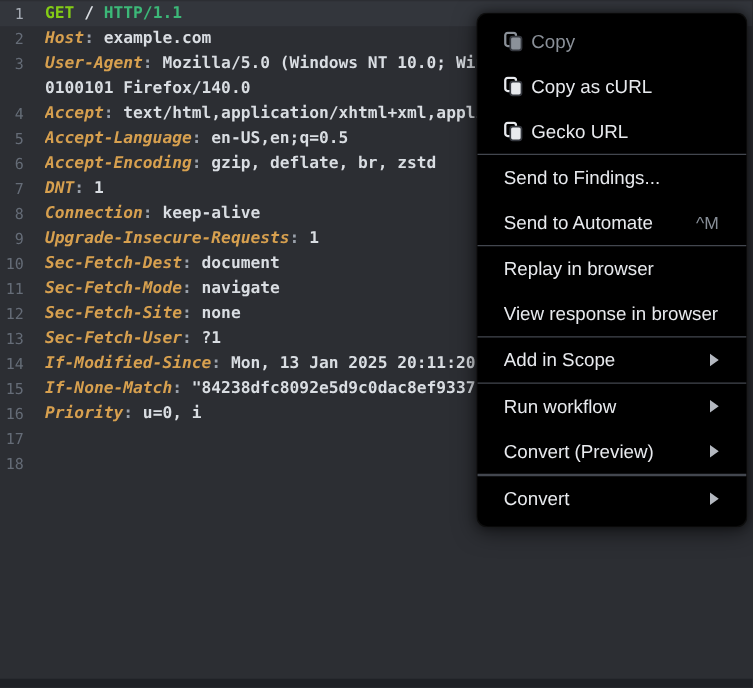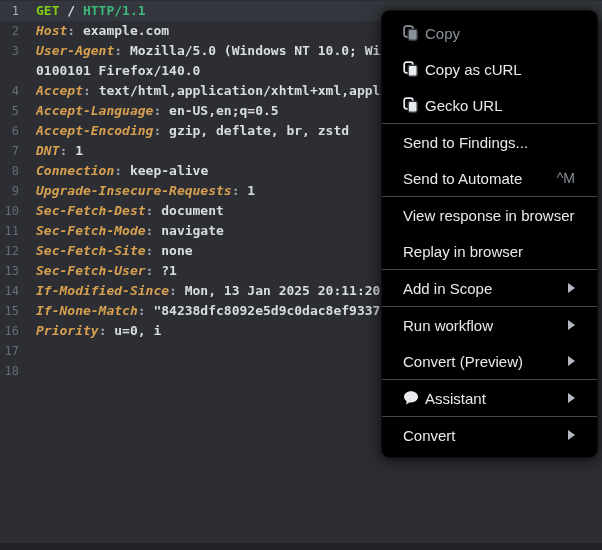"View response in browser" div.mi { order: before "Replay in browser" -> after "Replay in browser" }
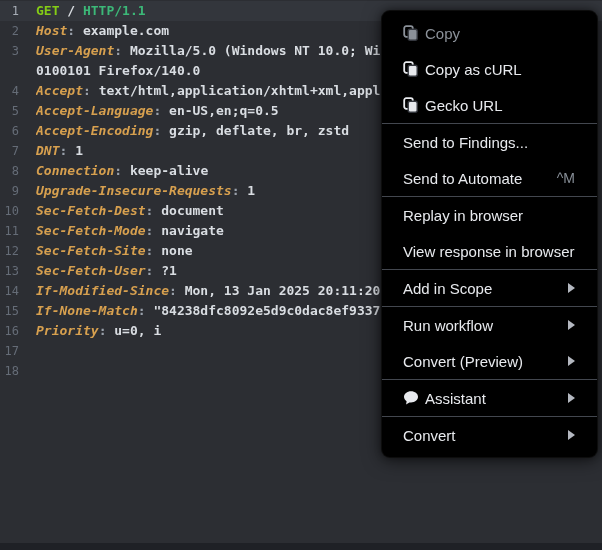"Assistant" div.mi { html: <div> <span> <svg> <path></path> </svg> </span> <span>Assistant</span> <span></span> </div> -> none }
